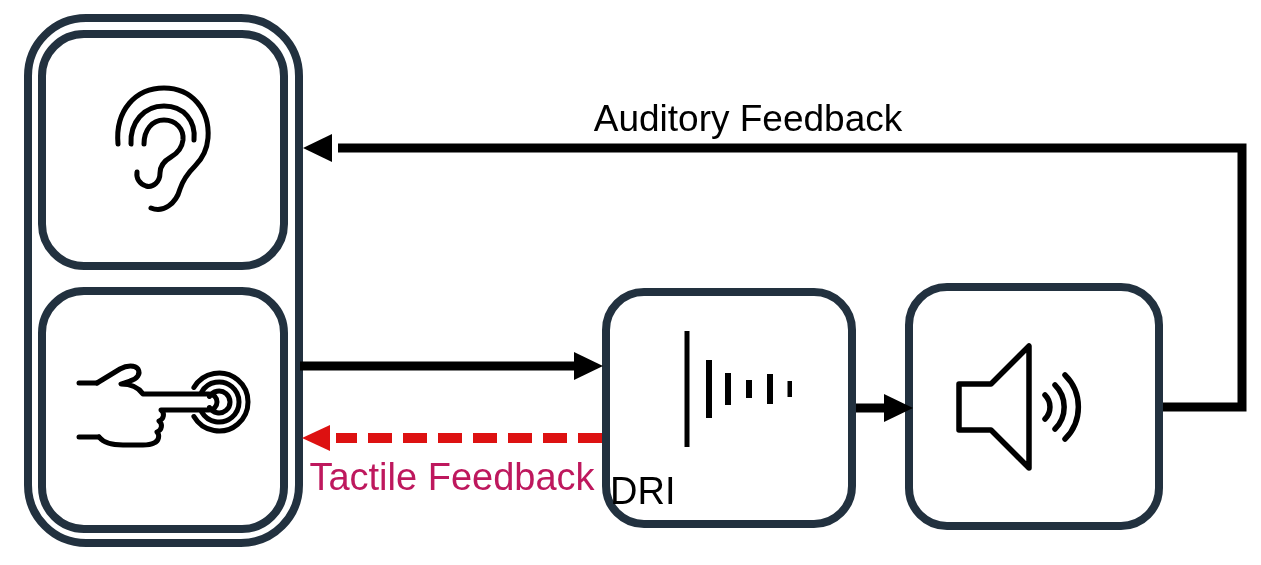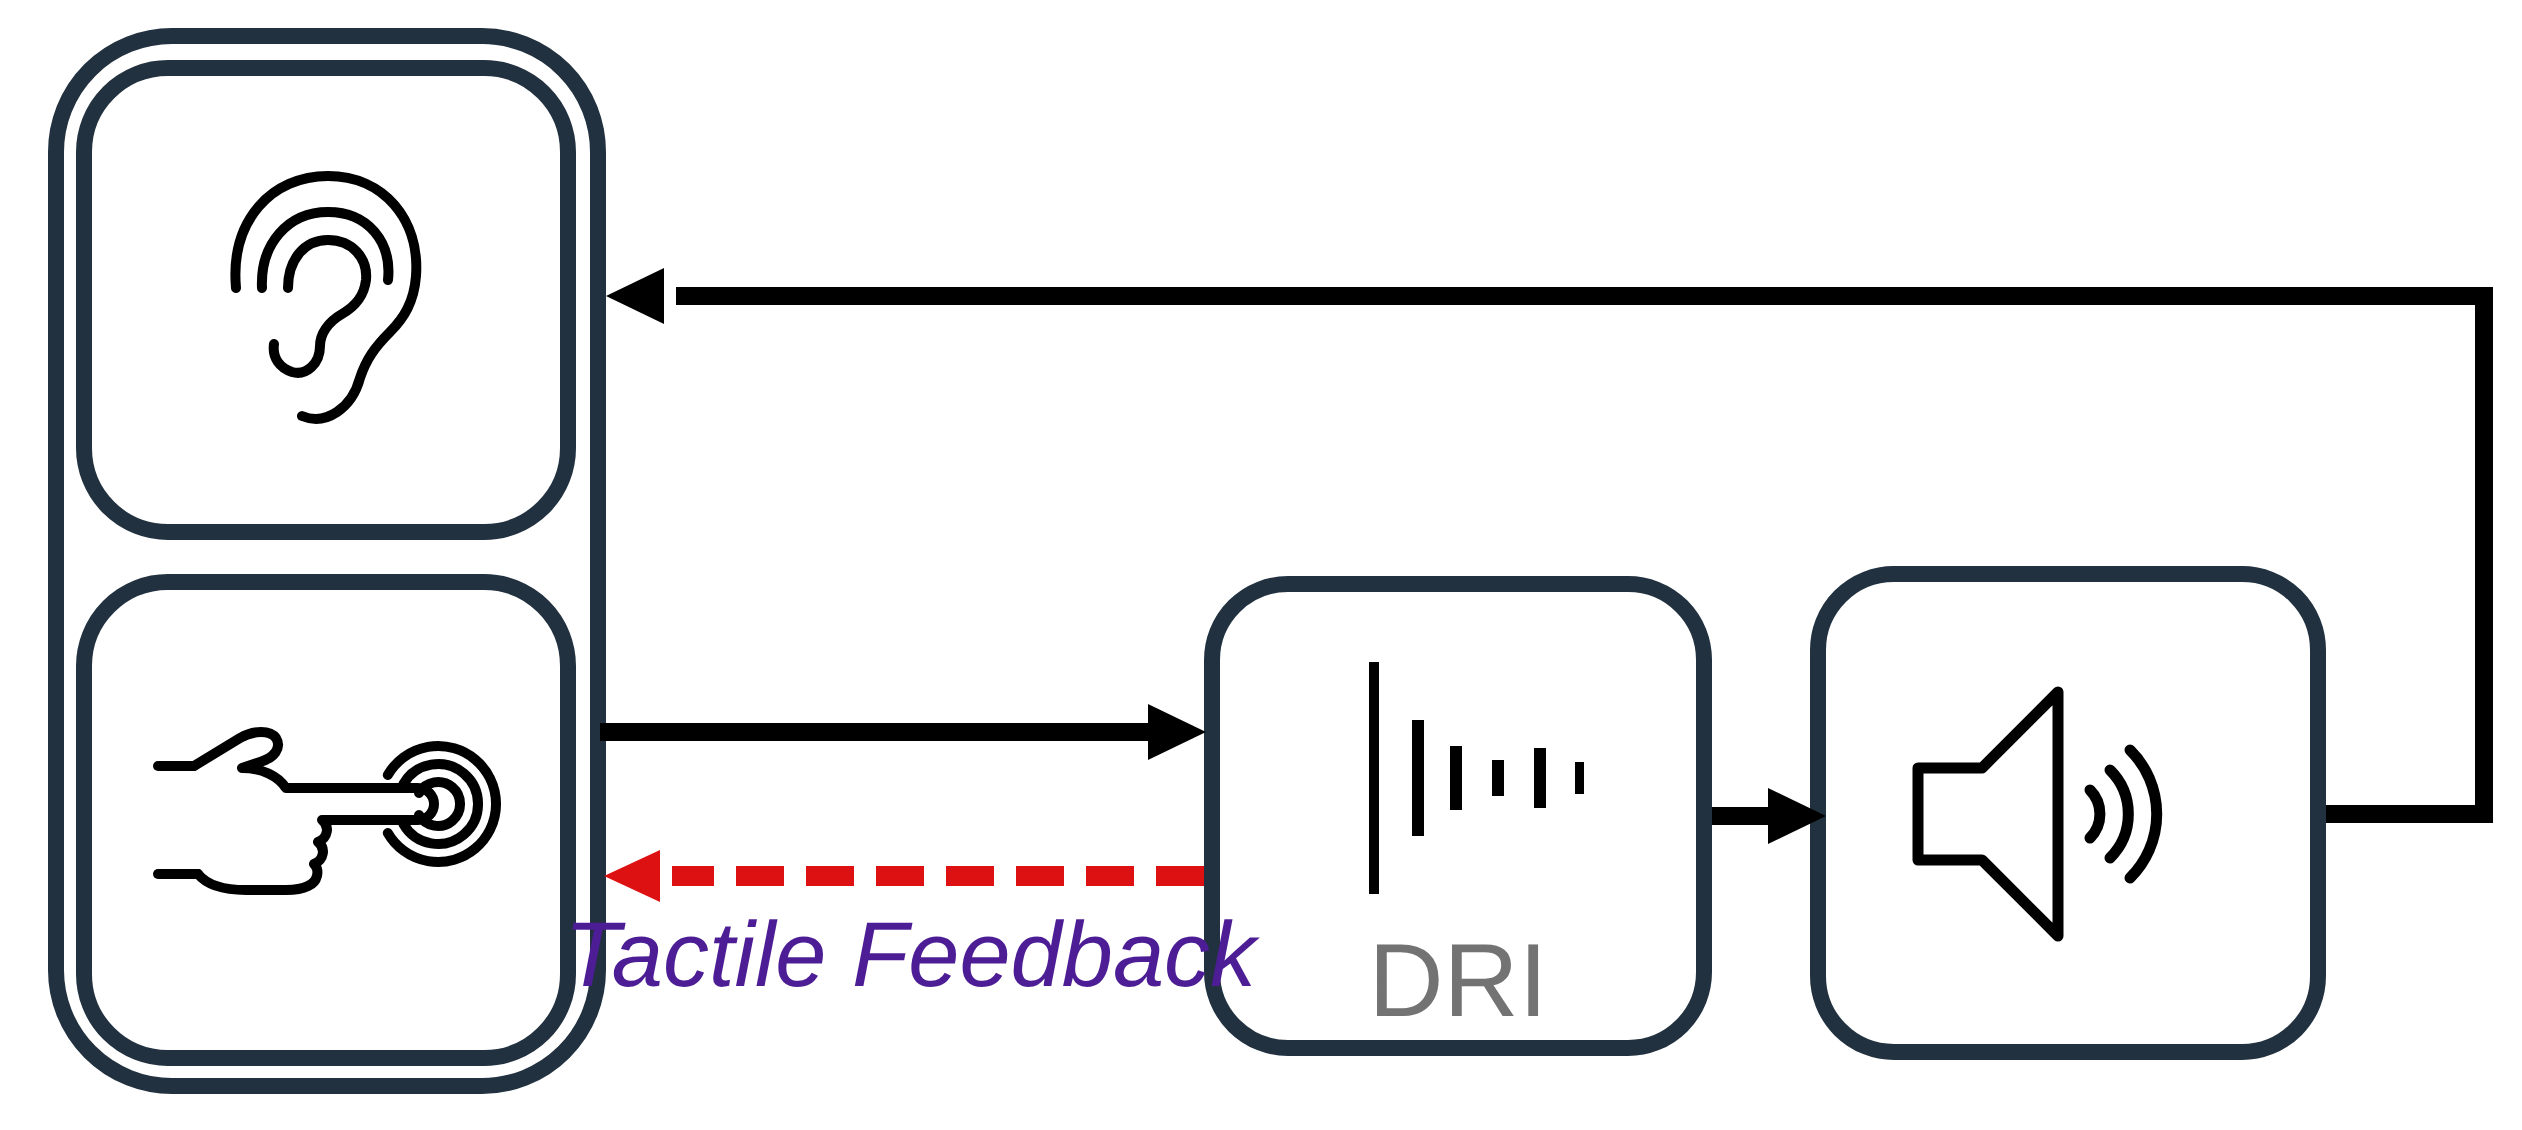"Auditory Feedback" div.edge-label { html: none -> <div>Auditory Feedback</div> }
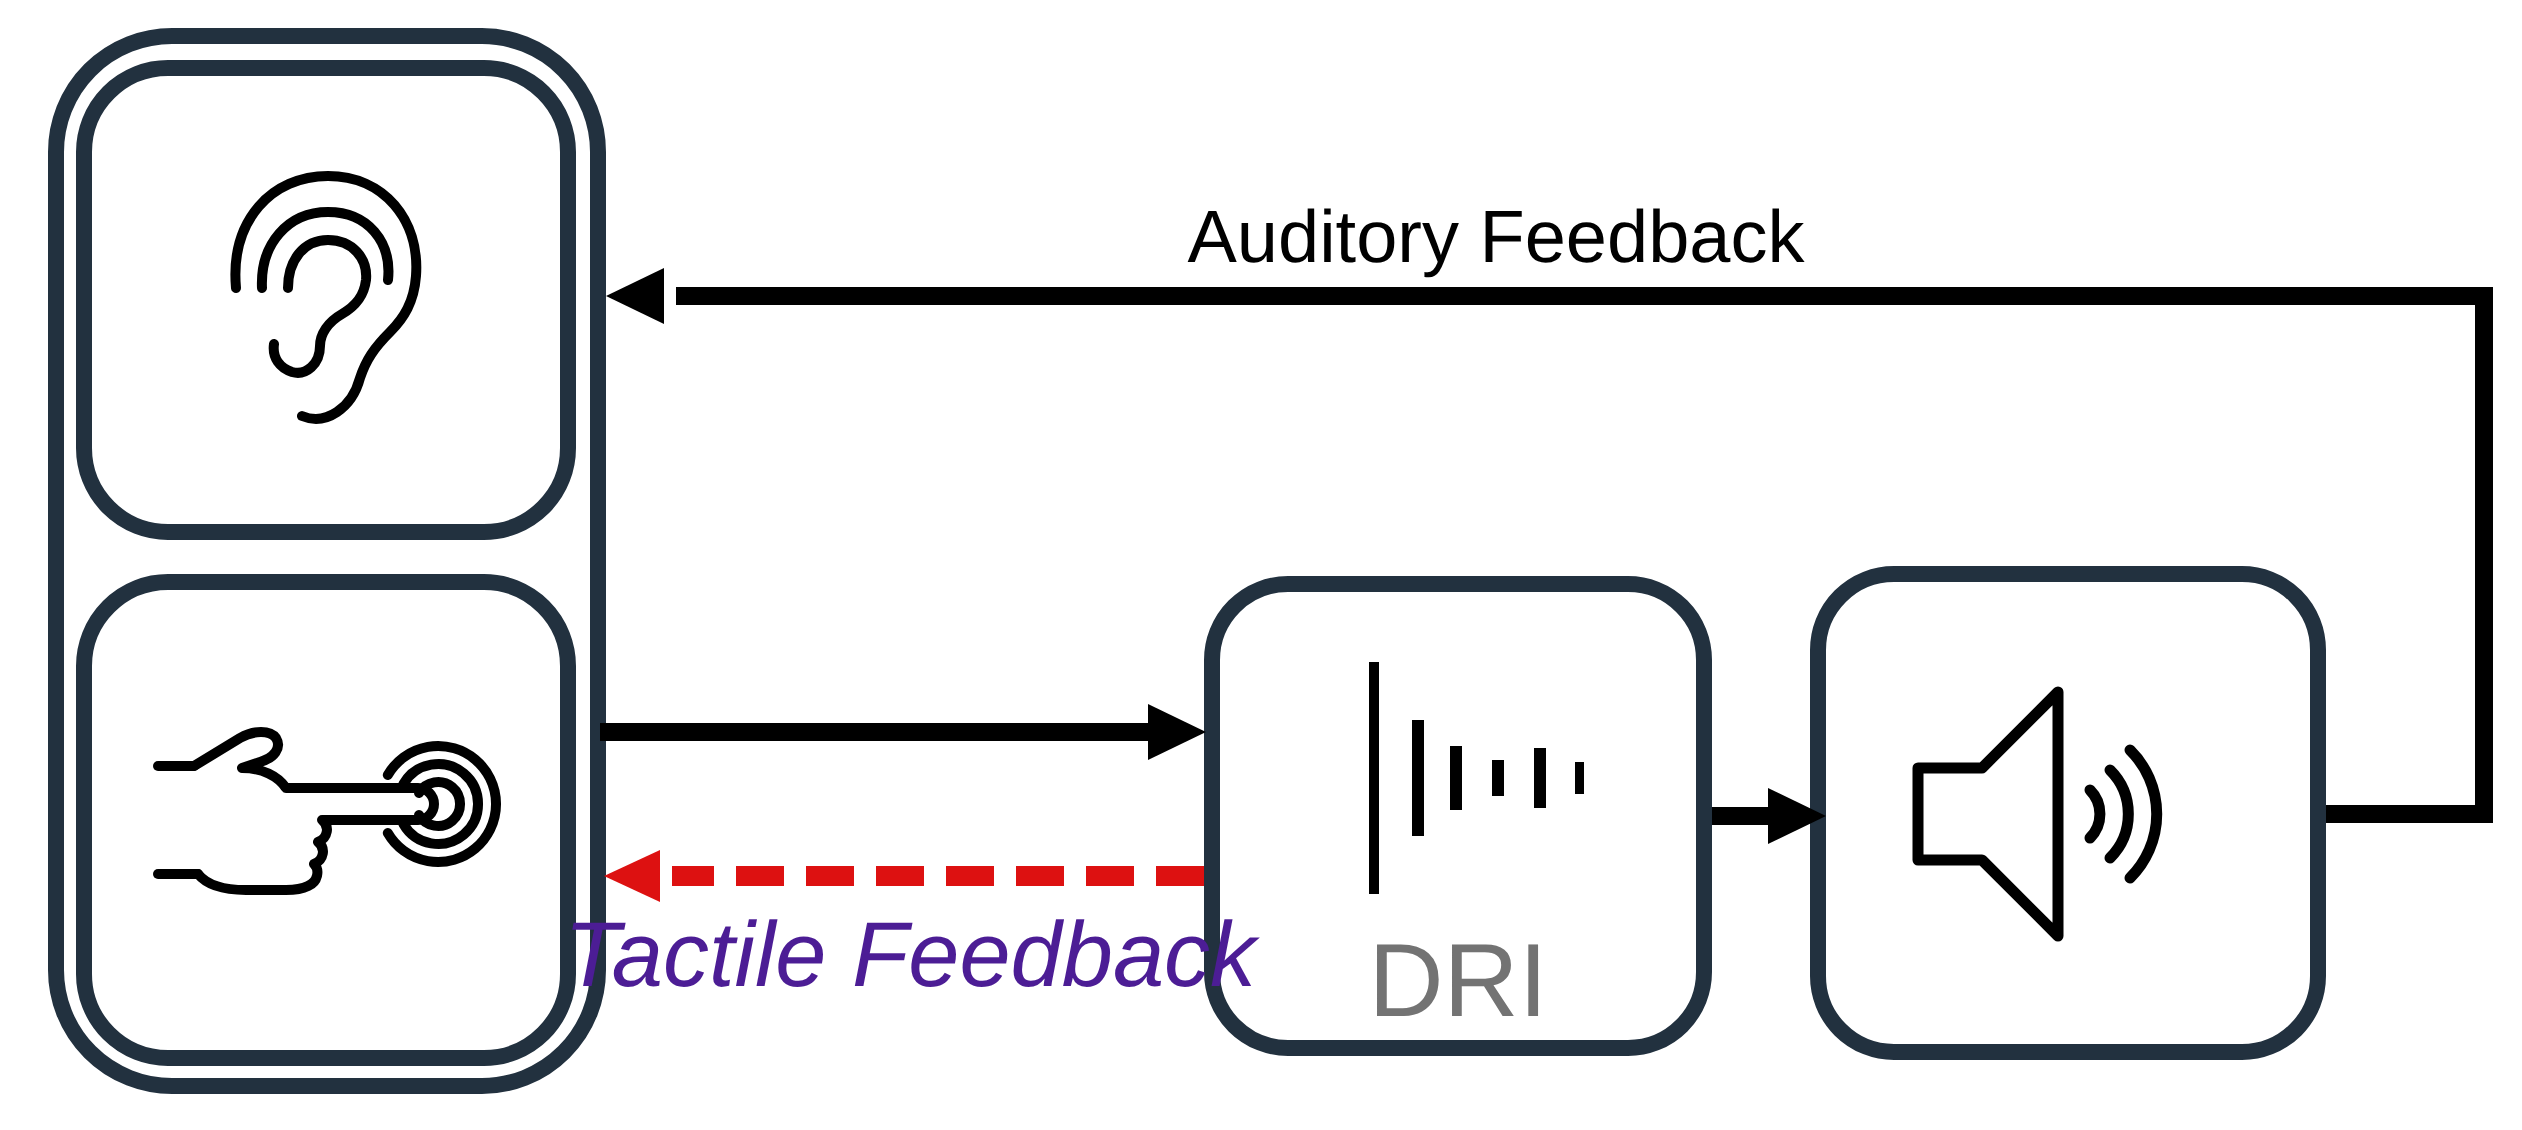"Tactile Feedback" .lbl-tactile { color: #4c1d95 -> #be185d; font-size: 46px -> 38px; font-style: italic -> none }
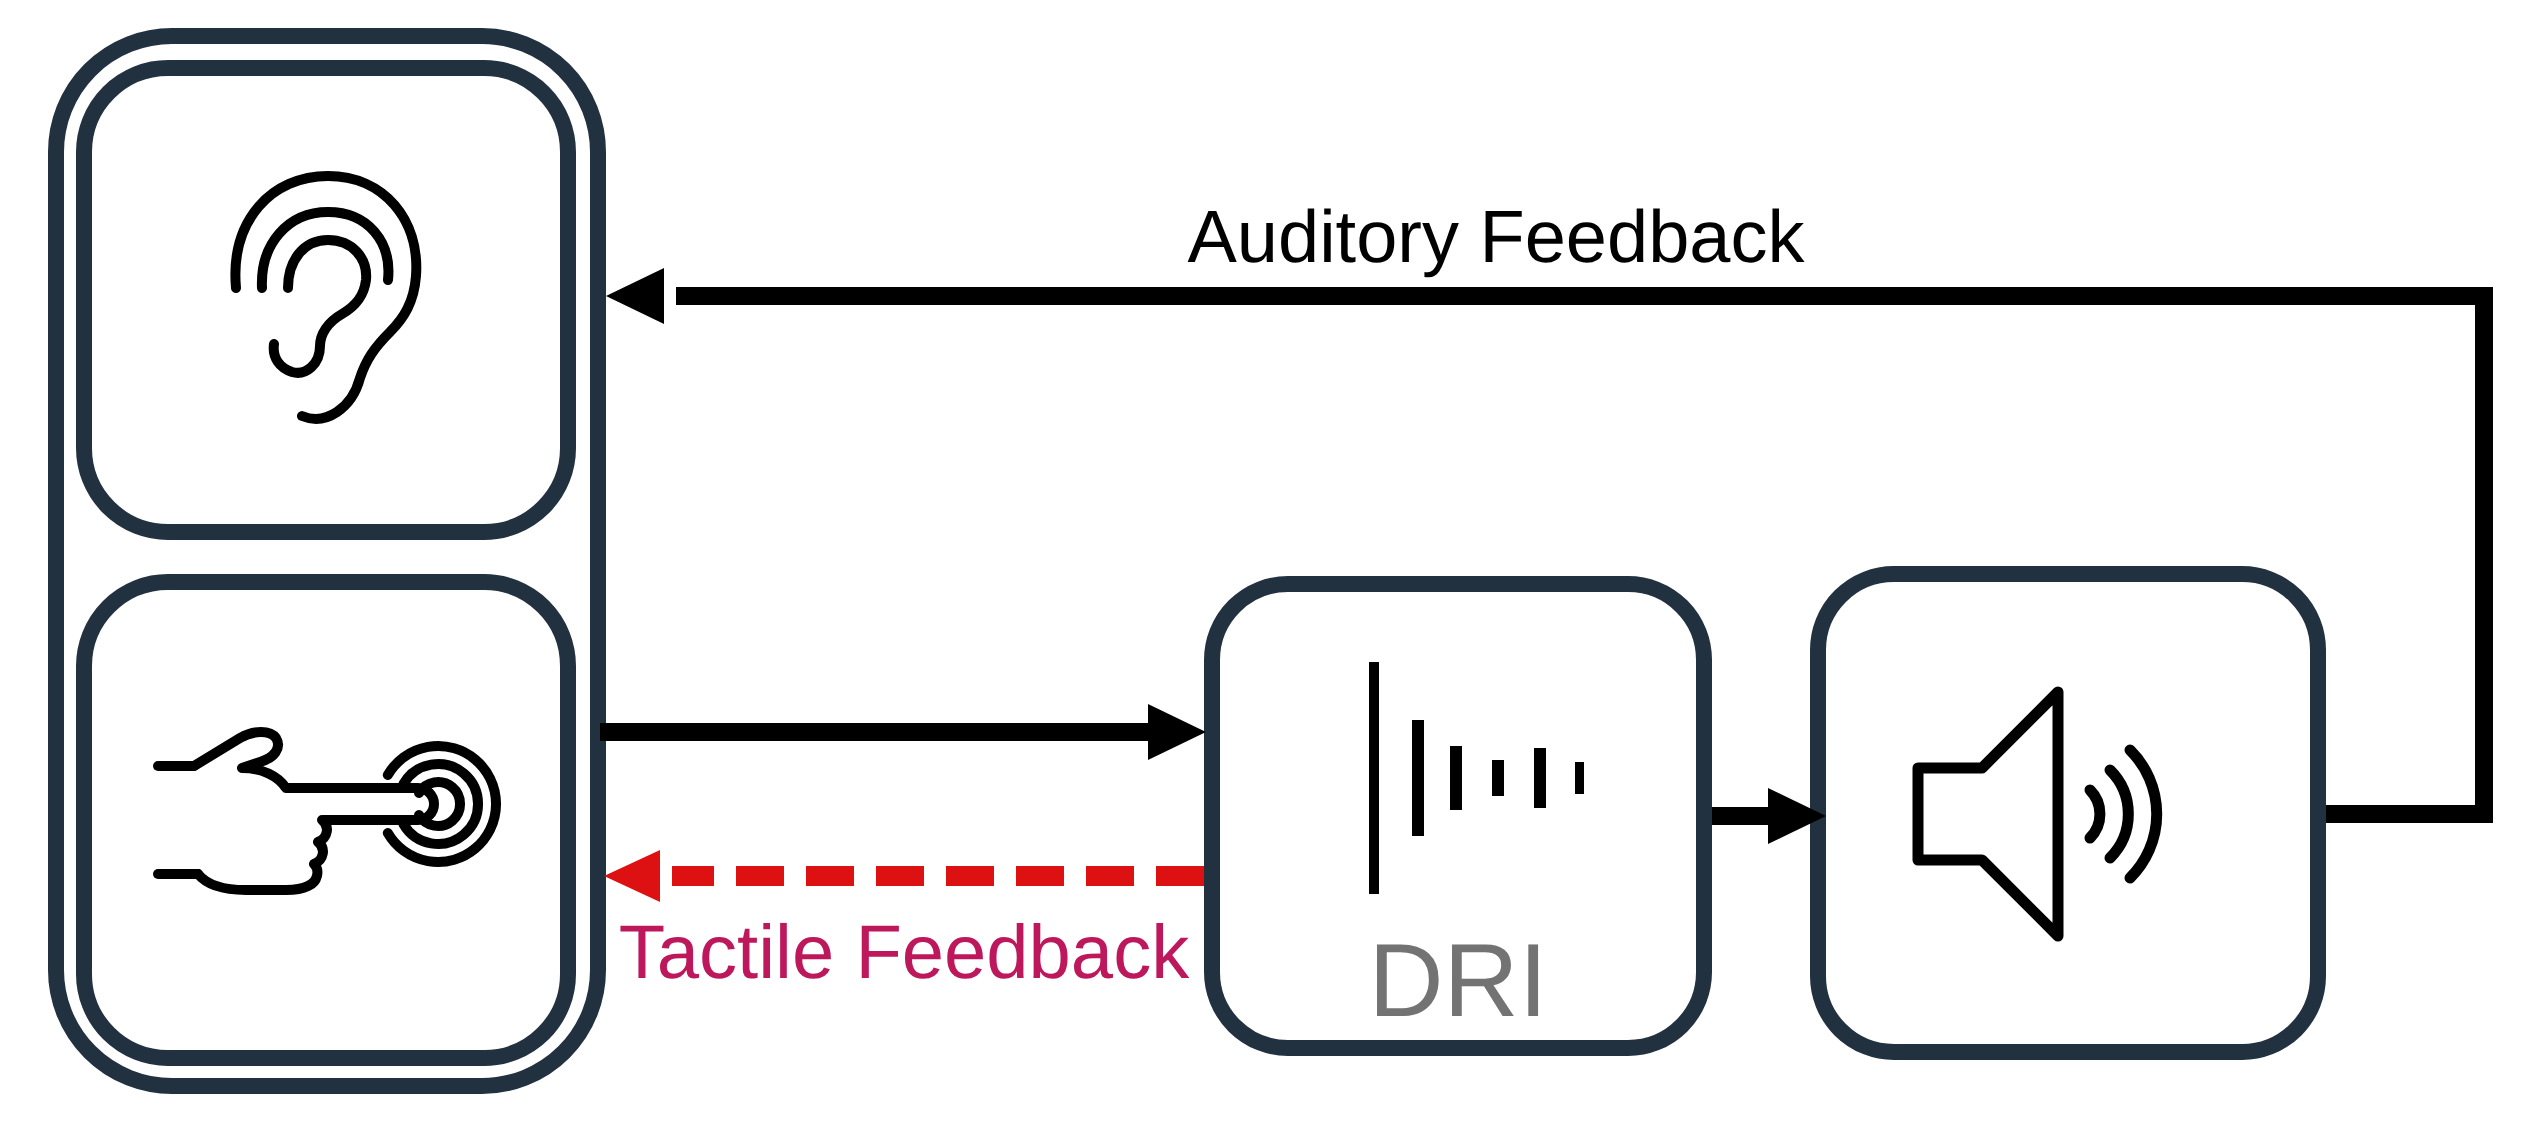"DRI" .dri-label { color: #737373 -> #000000; font-size: 52px -> 38px; text-align: center -> left }
